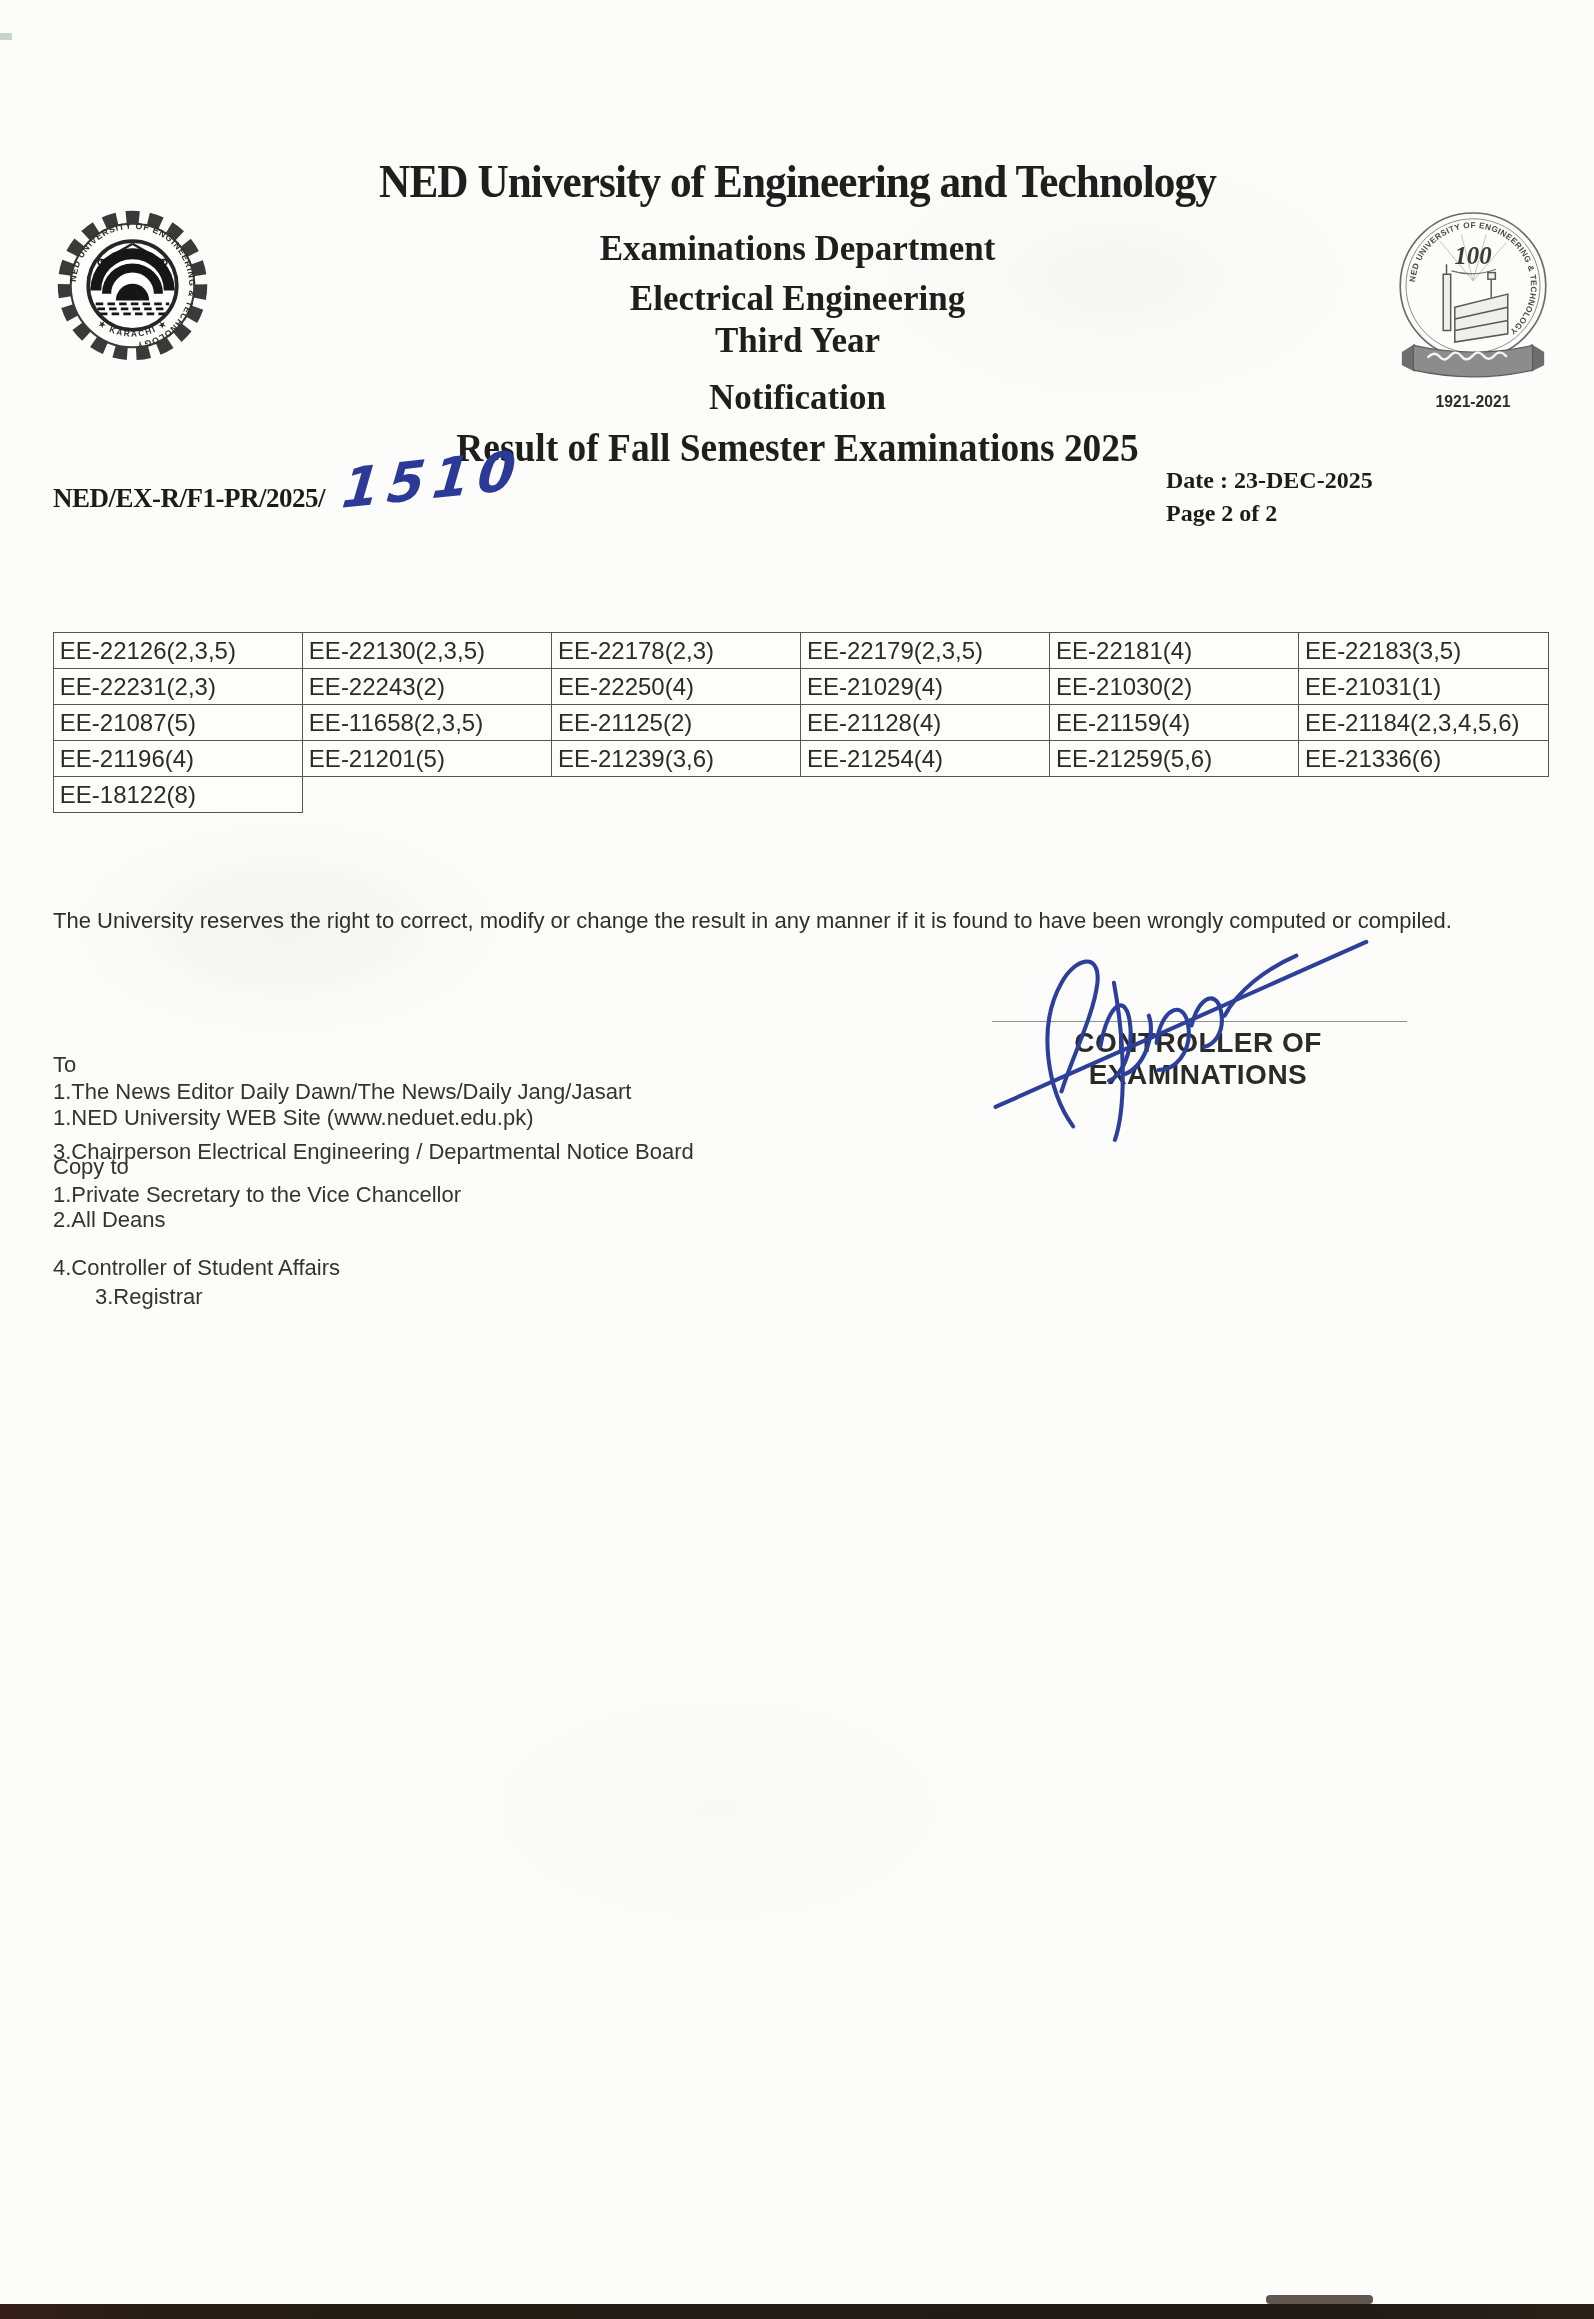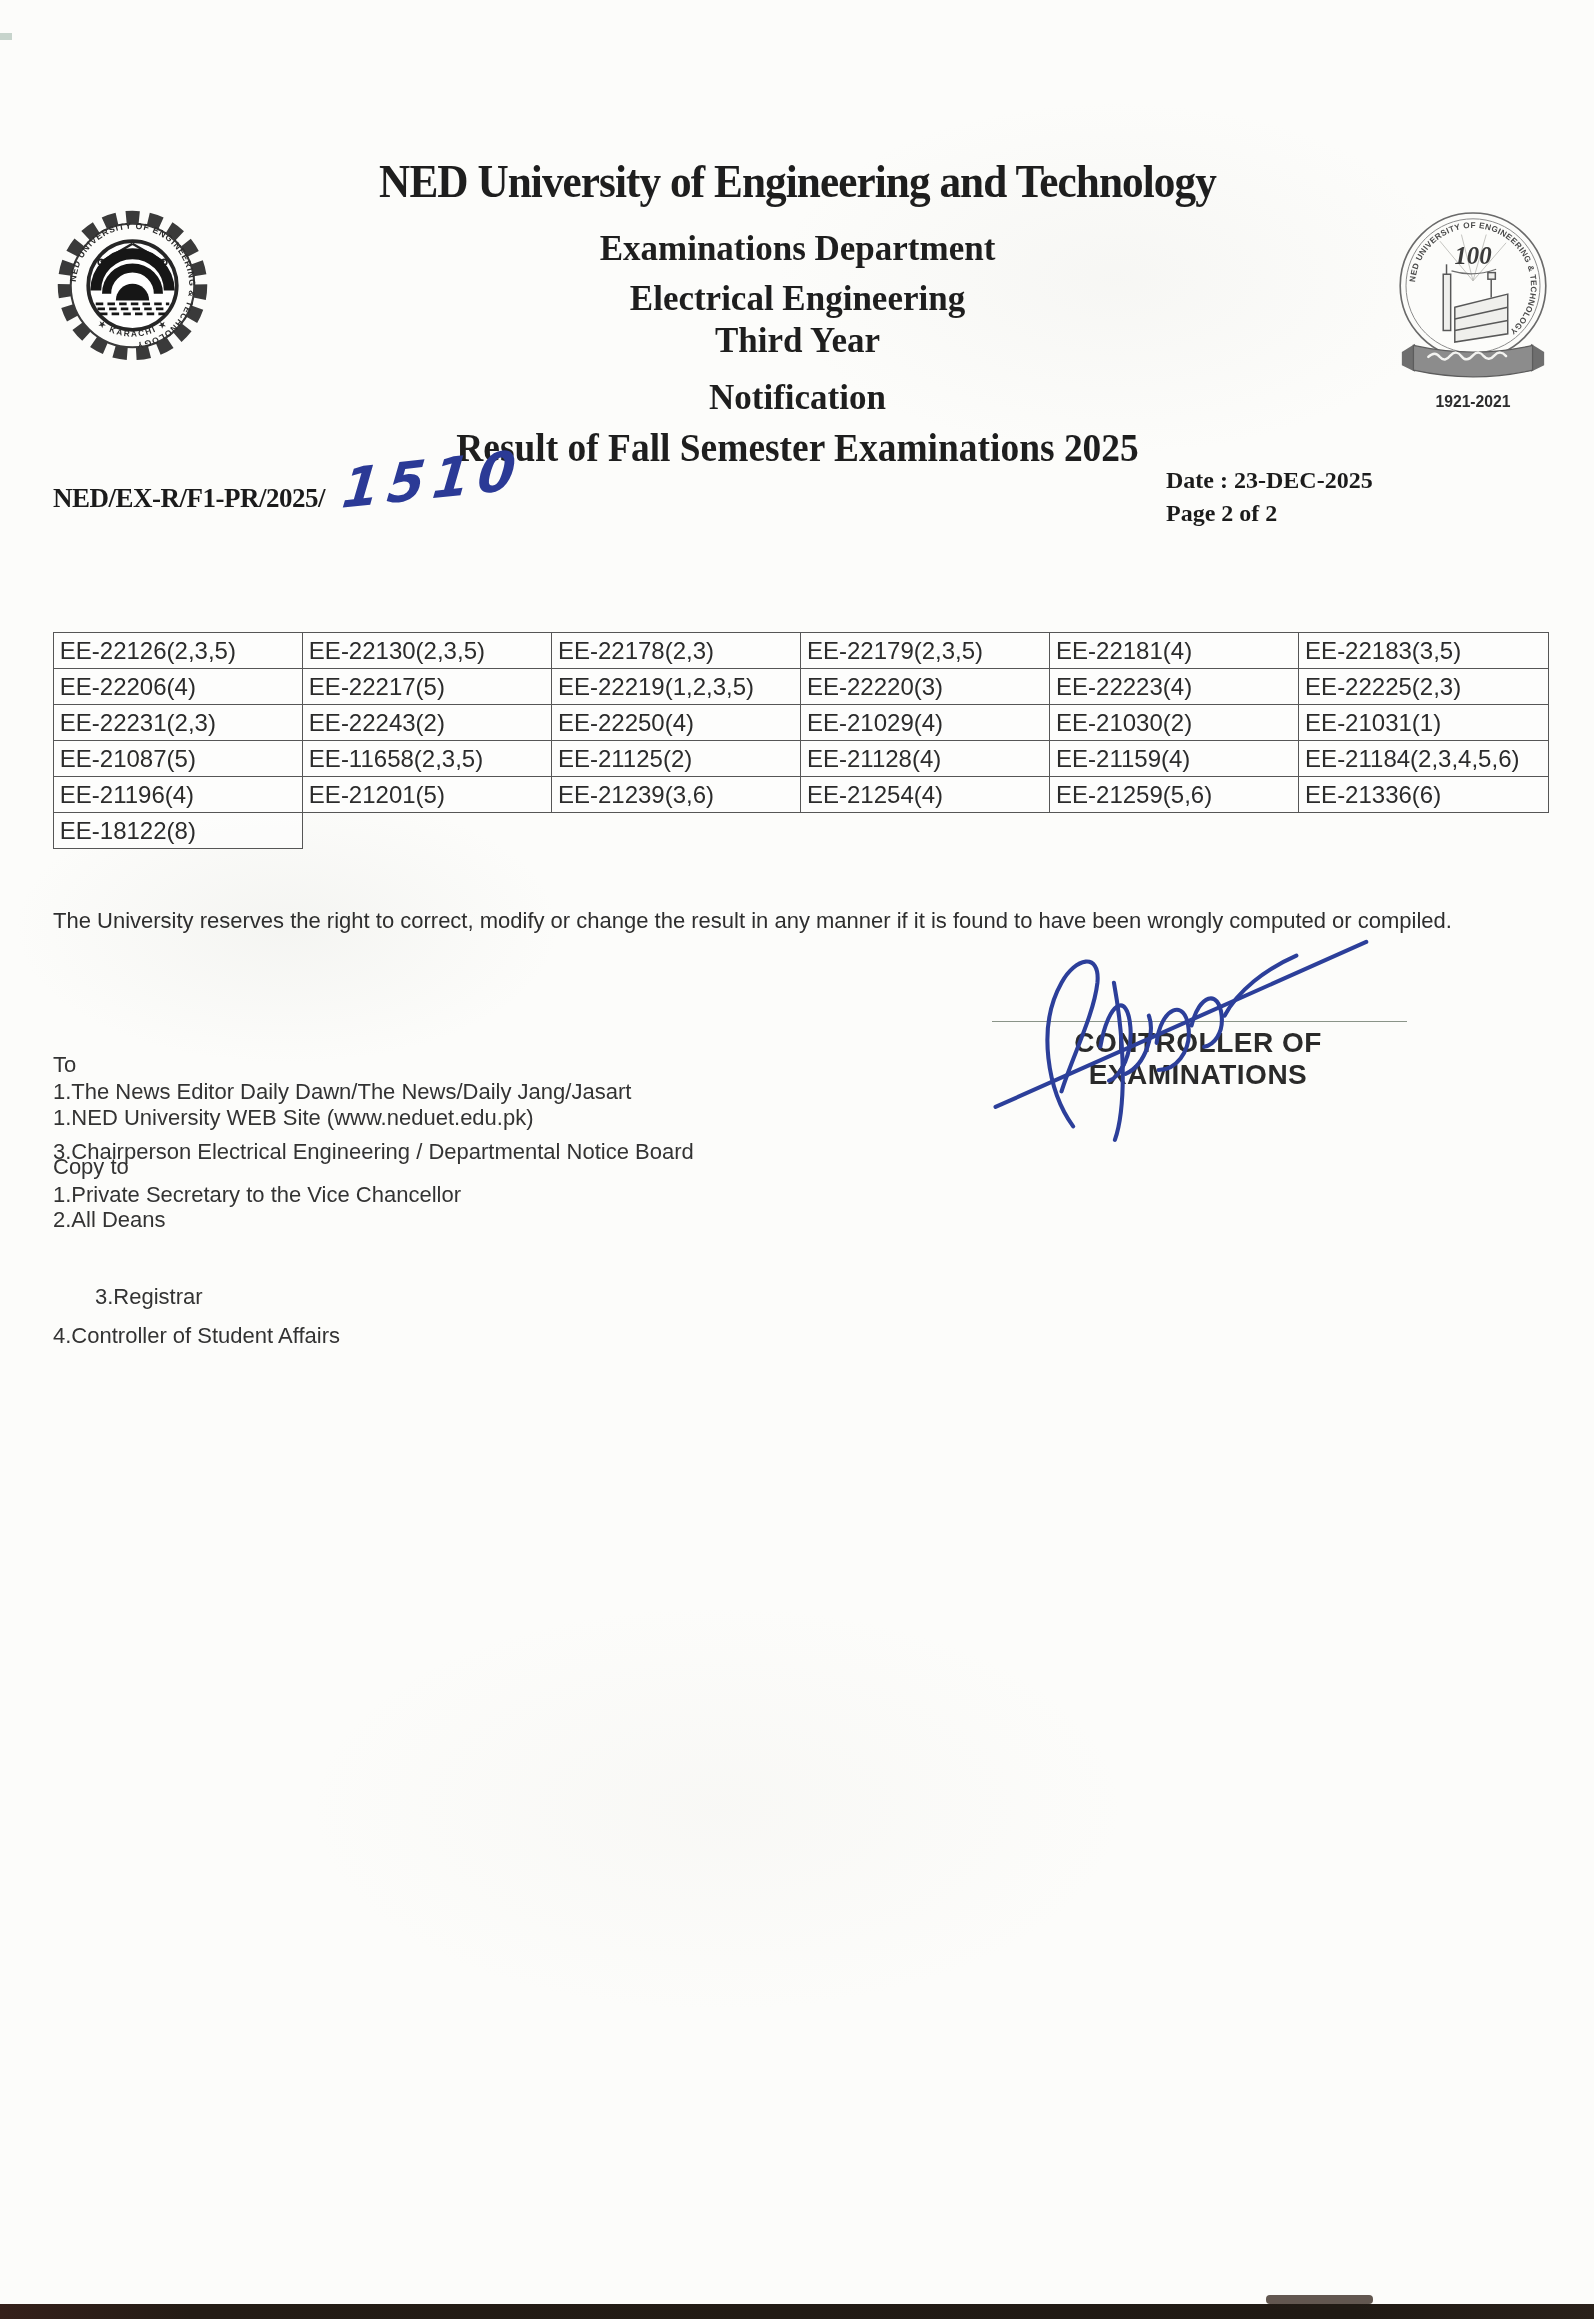"EE-22206(4)" tr { html: <tr> <td>EE-22206(4)</td> <td>EE-22217(5)</td> <td>EE-22219(1,2,3,5)</td> <td>EE-22220(3)</td> <td>EE-22223(4)</td> <td>EE-22225(2,3)</td> </tr> -> none }
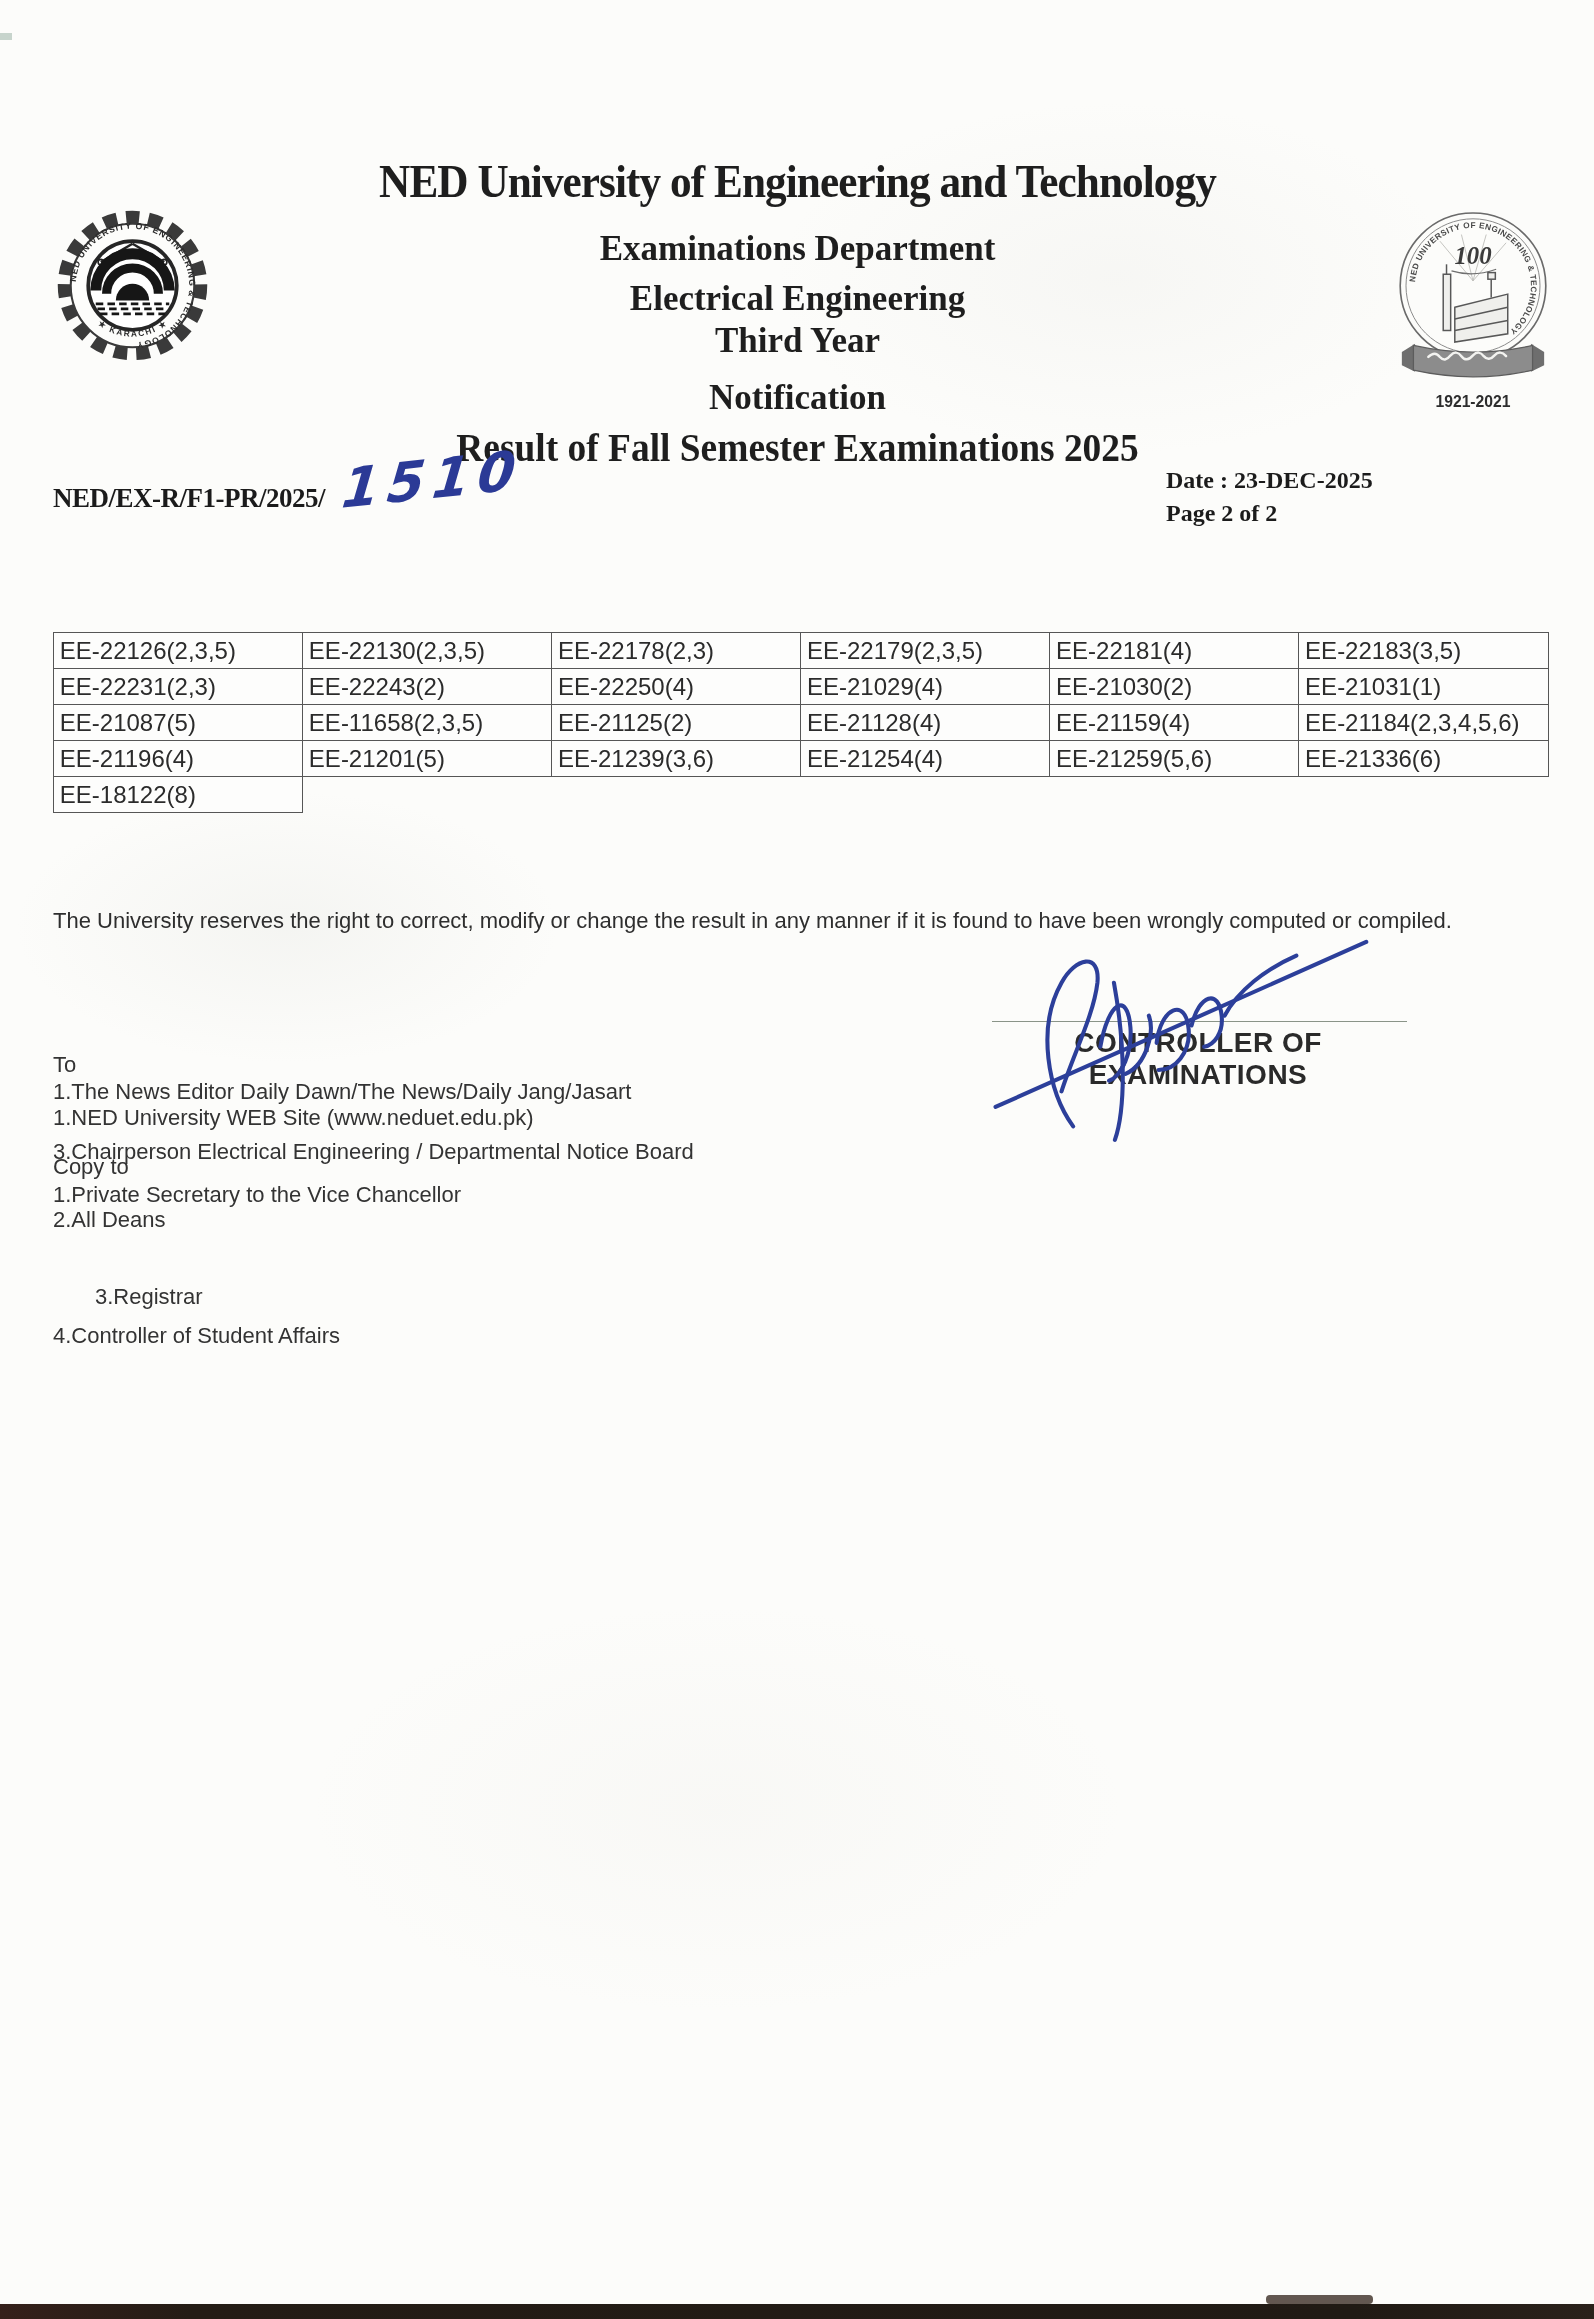"4.Controller of Student Affairs" .copy-item-3 { top: 1323px -> 1255px }
